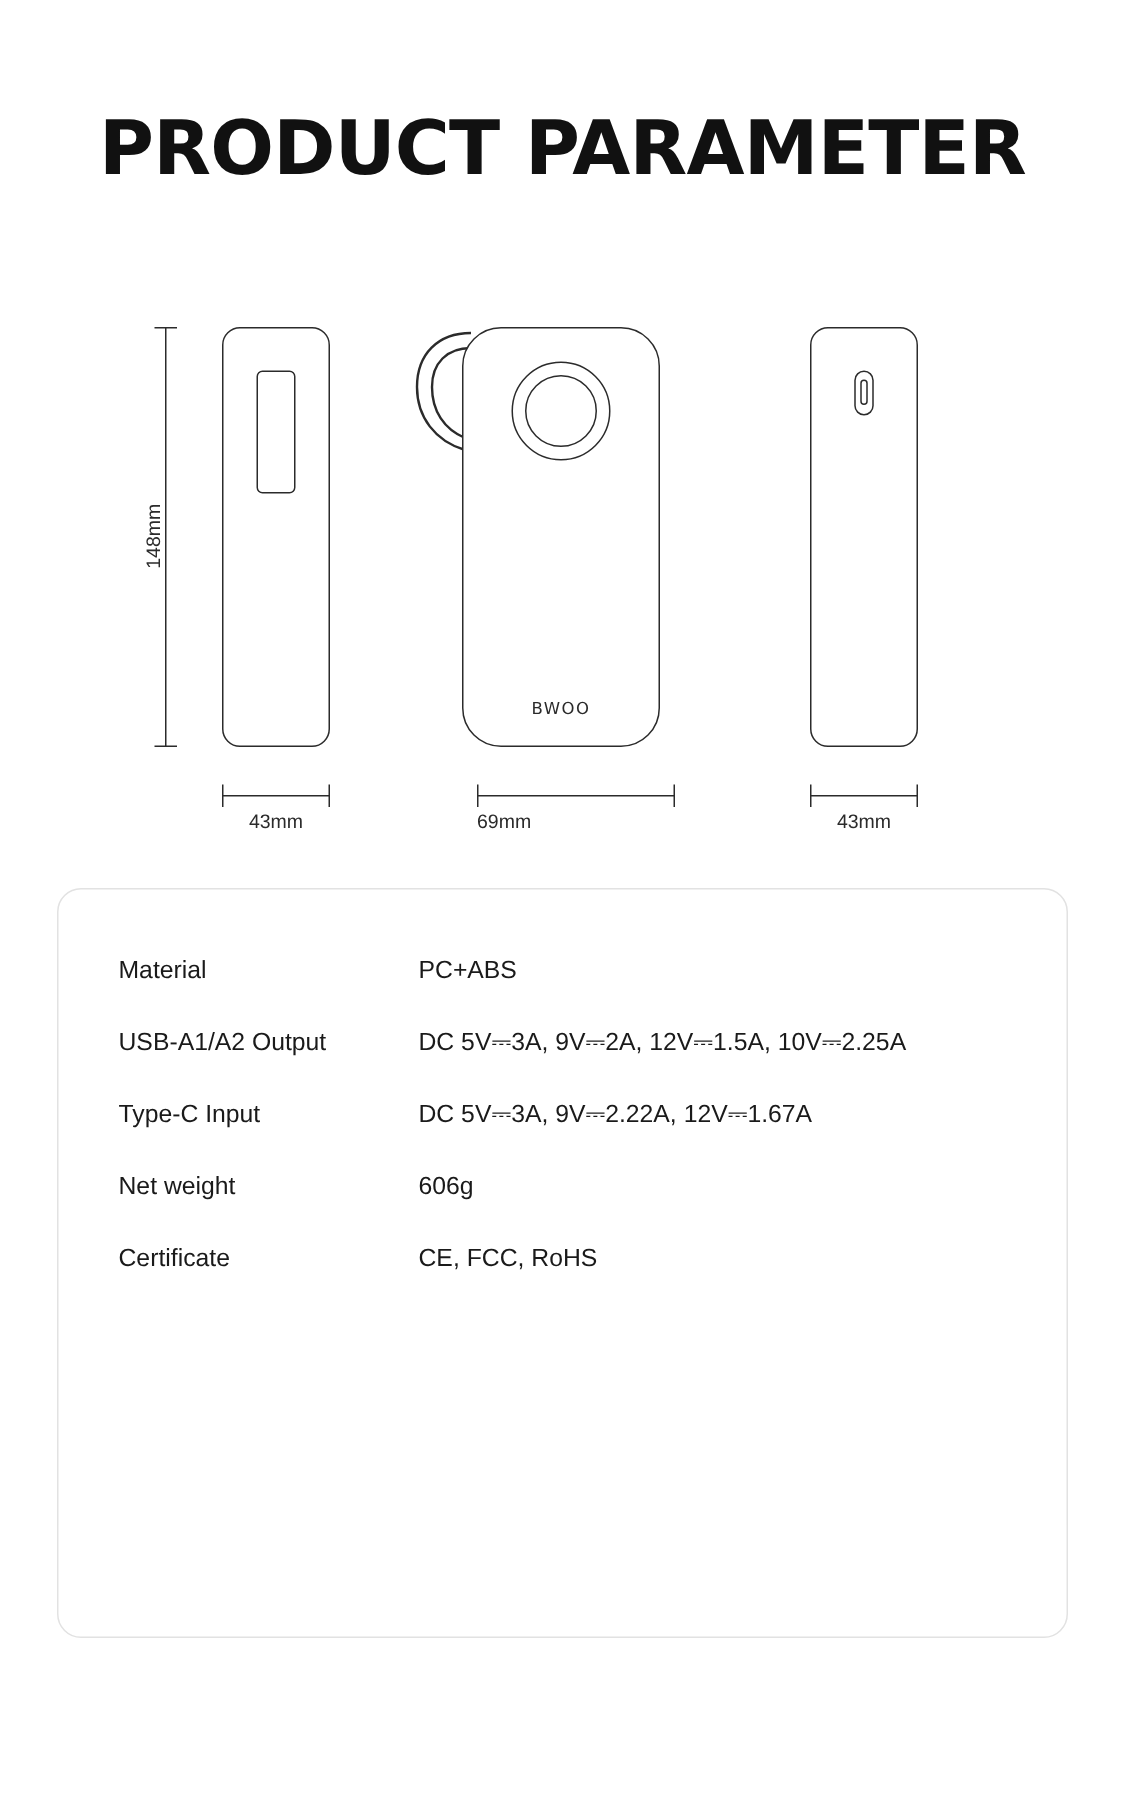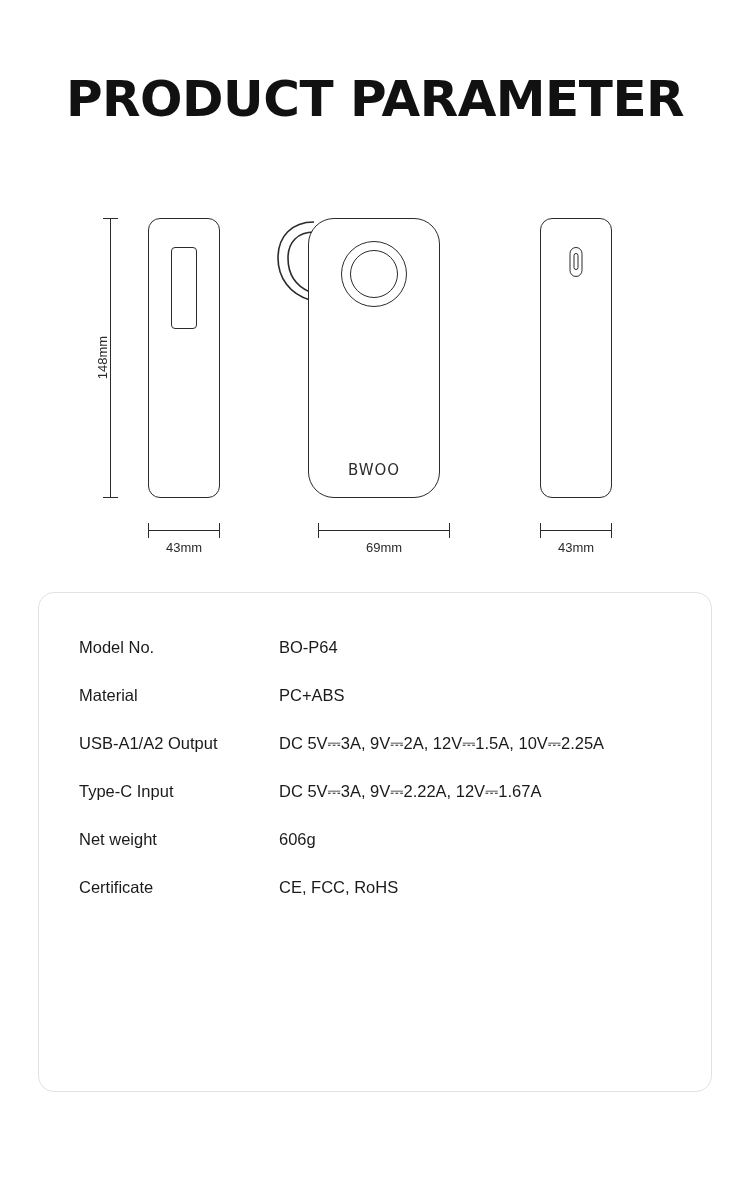"BWOO" .brand { font-size: 15px -> 11px }
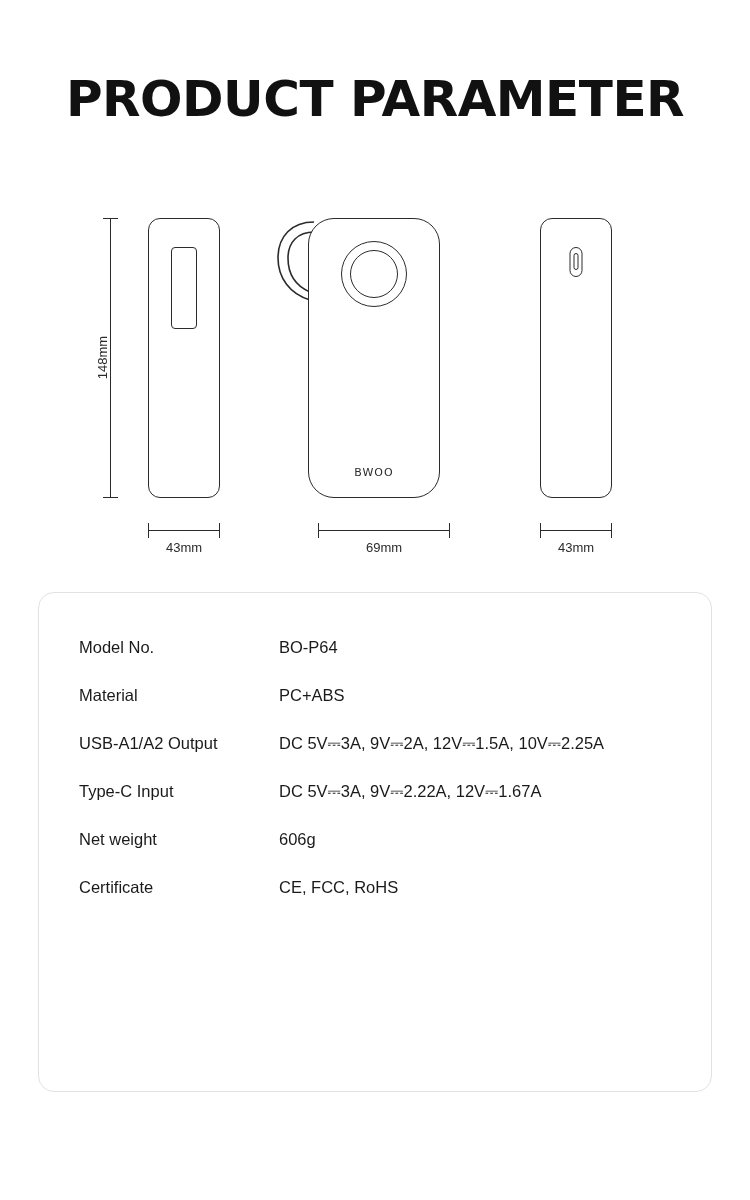"69mm" div.dim-label { text-align: center -> left }
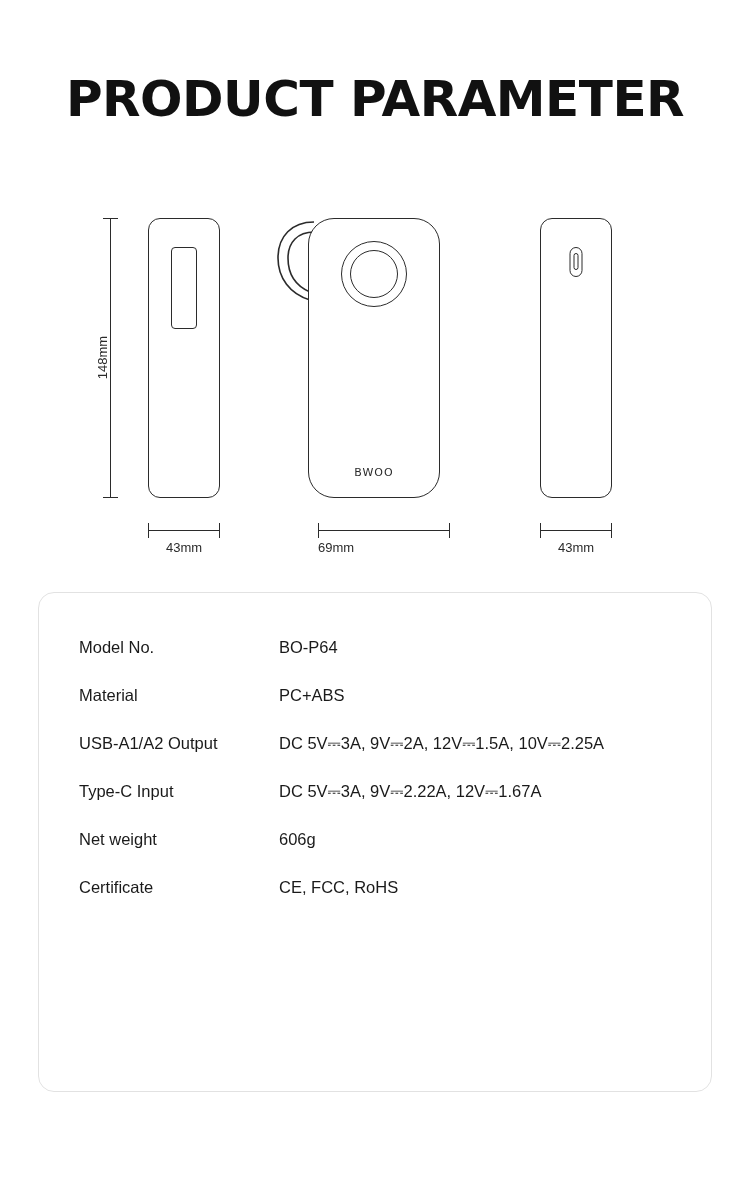"Model No." tr { html: <tr> <td>Model No.</td> <td>BO-P64</td> </tr> -> none }
